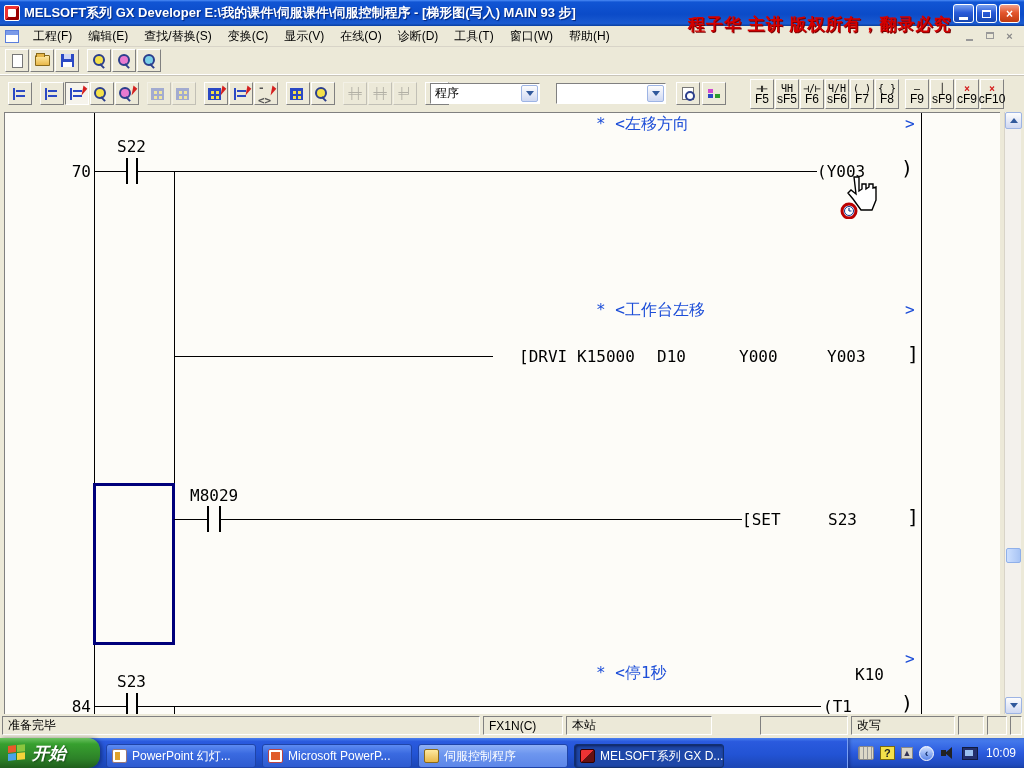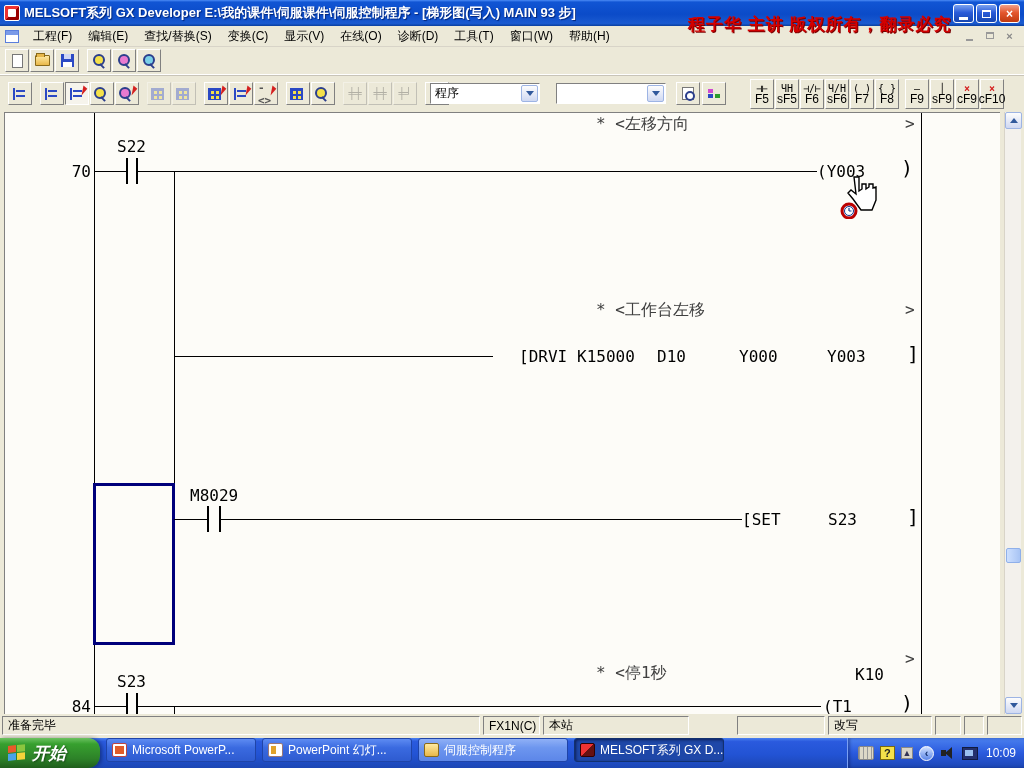"* <左移方向" .green { color: #404040 -> #1d4ed8 }
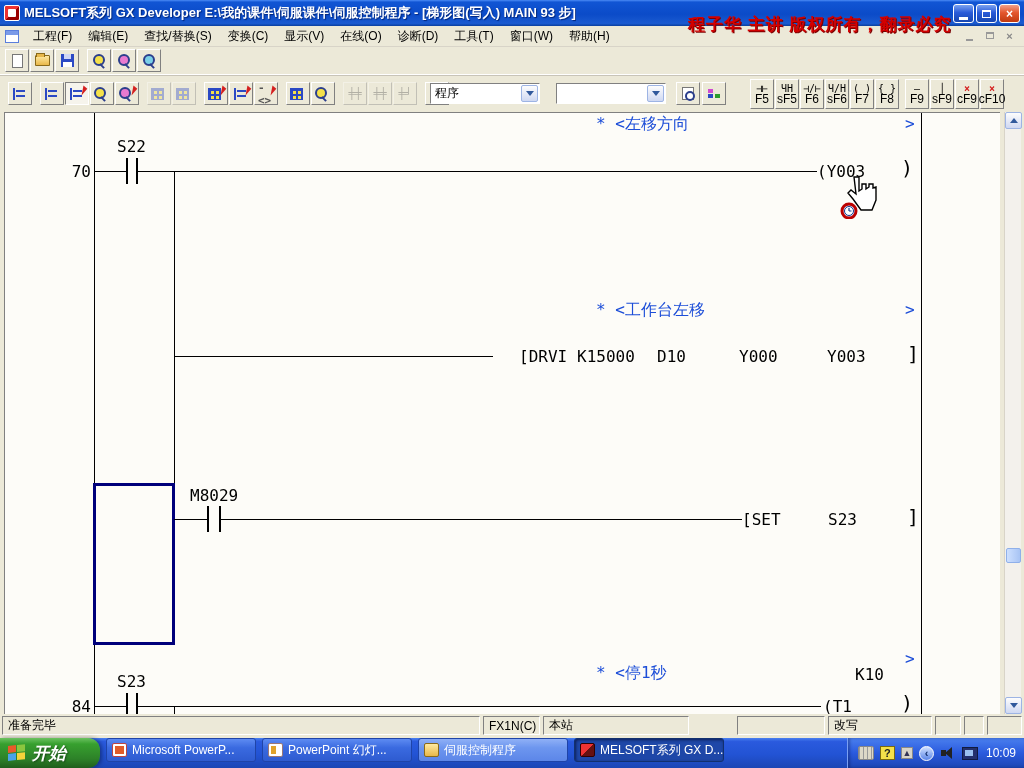"FX1N(C)" div.spanel { width: 57px -> 80px }
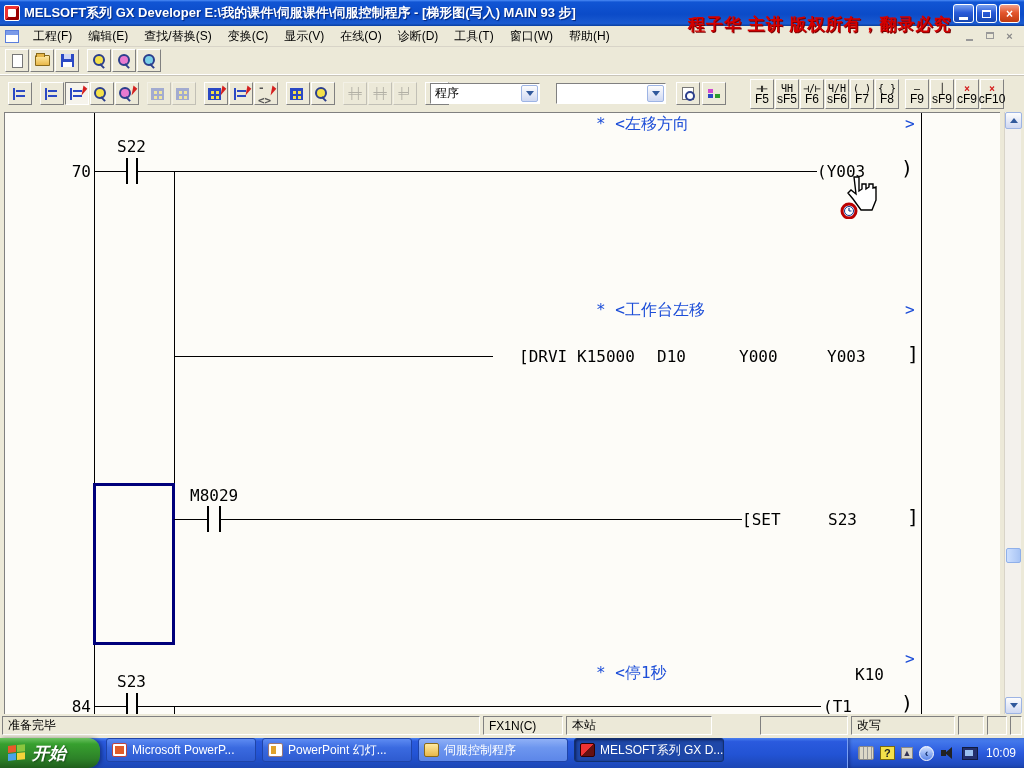"开始" .taskbar { align-items: flex-start -> flex-end }
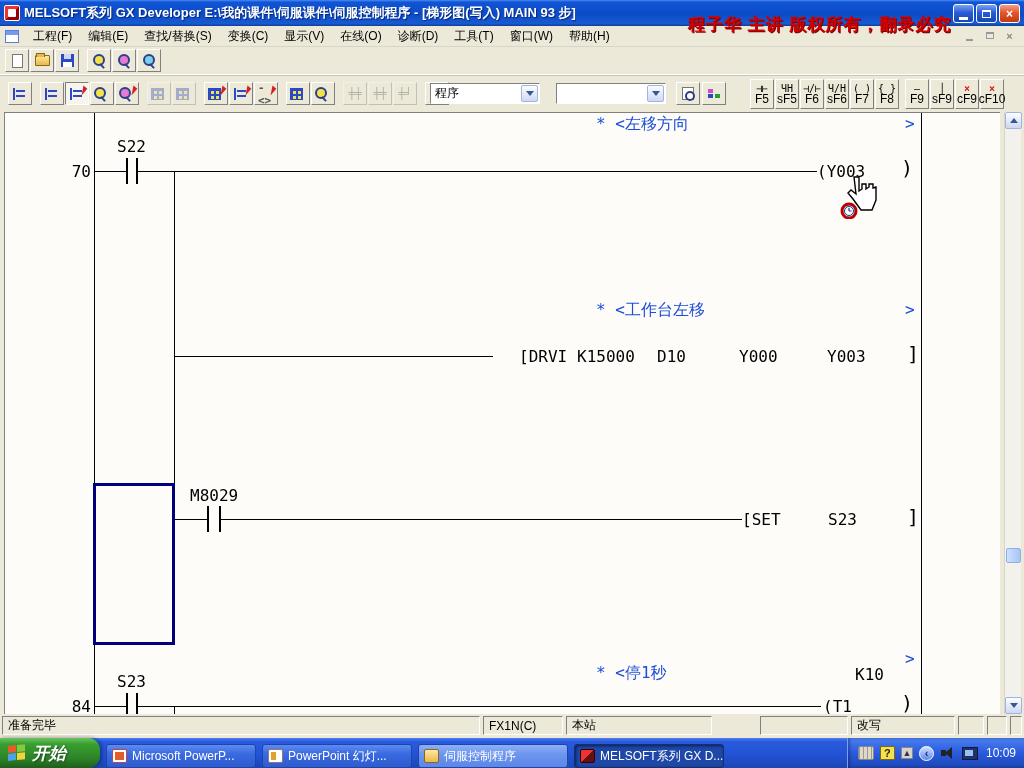"Microsoft PowerP..." div.task { order: before "PowerPoint 幻灯..." -> after "PowerPoint 幻灯..." }
